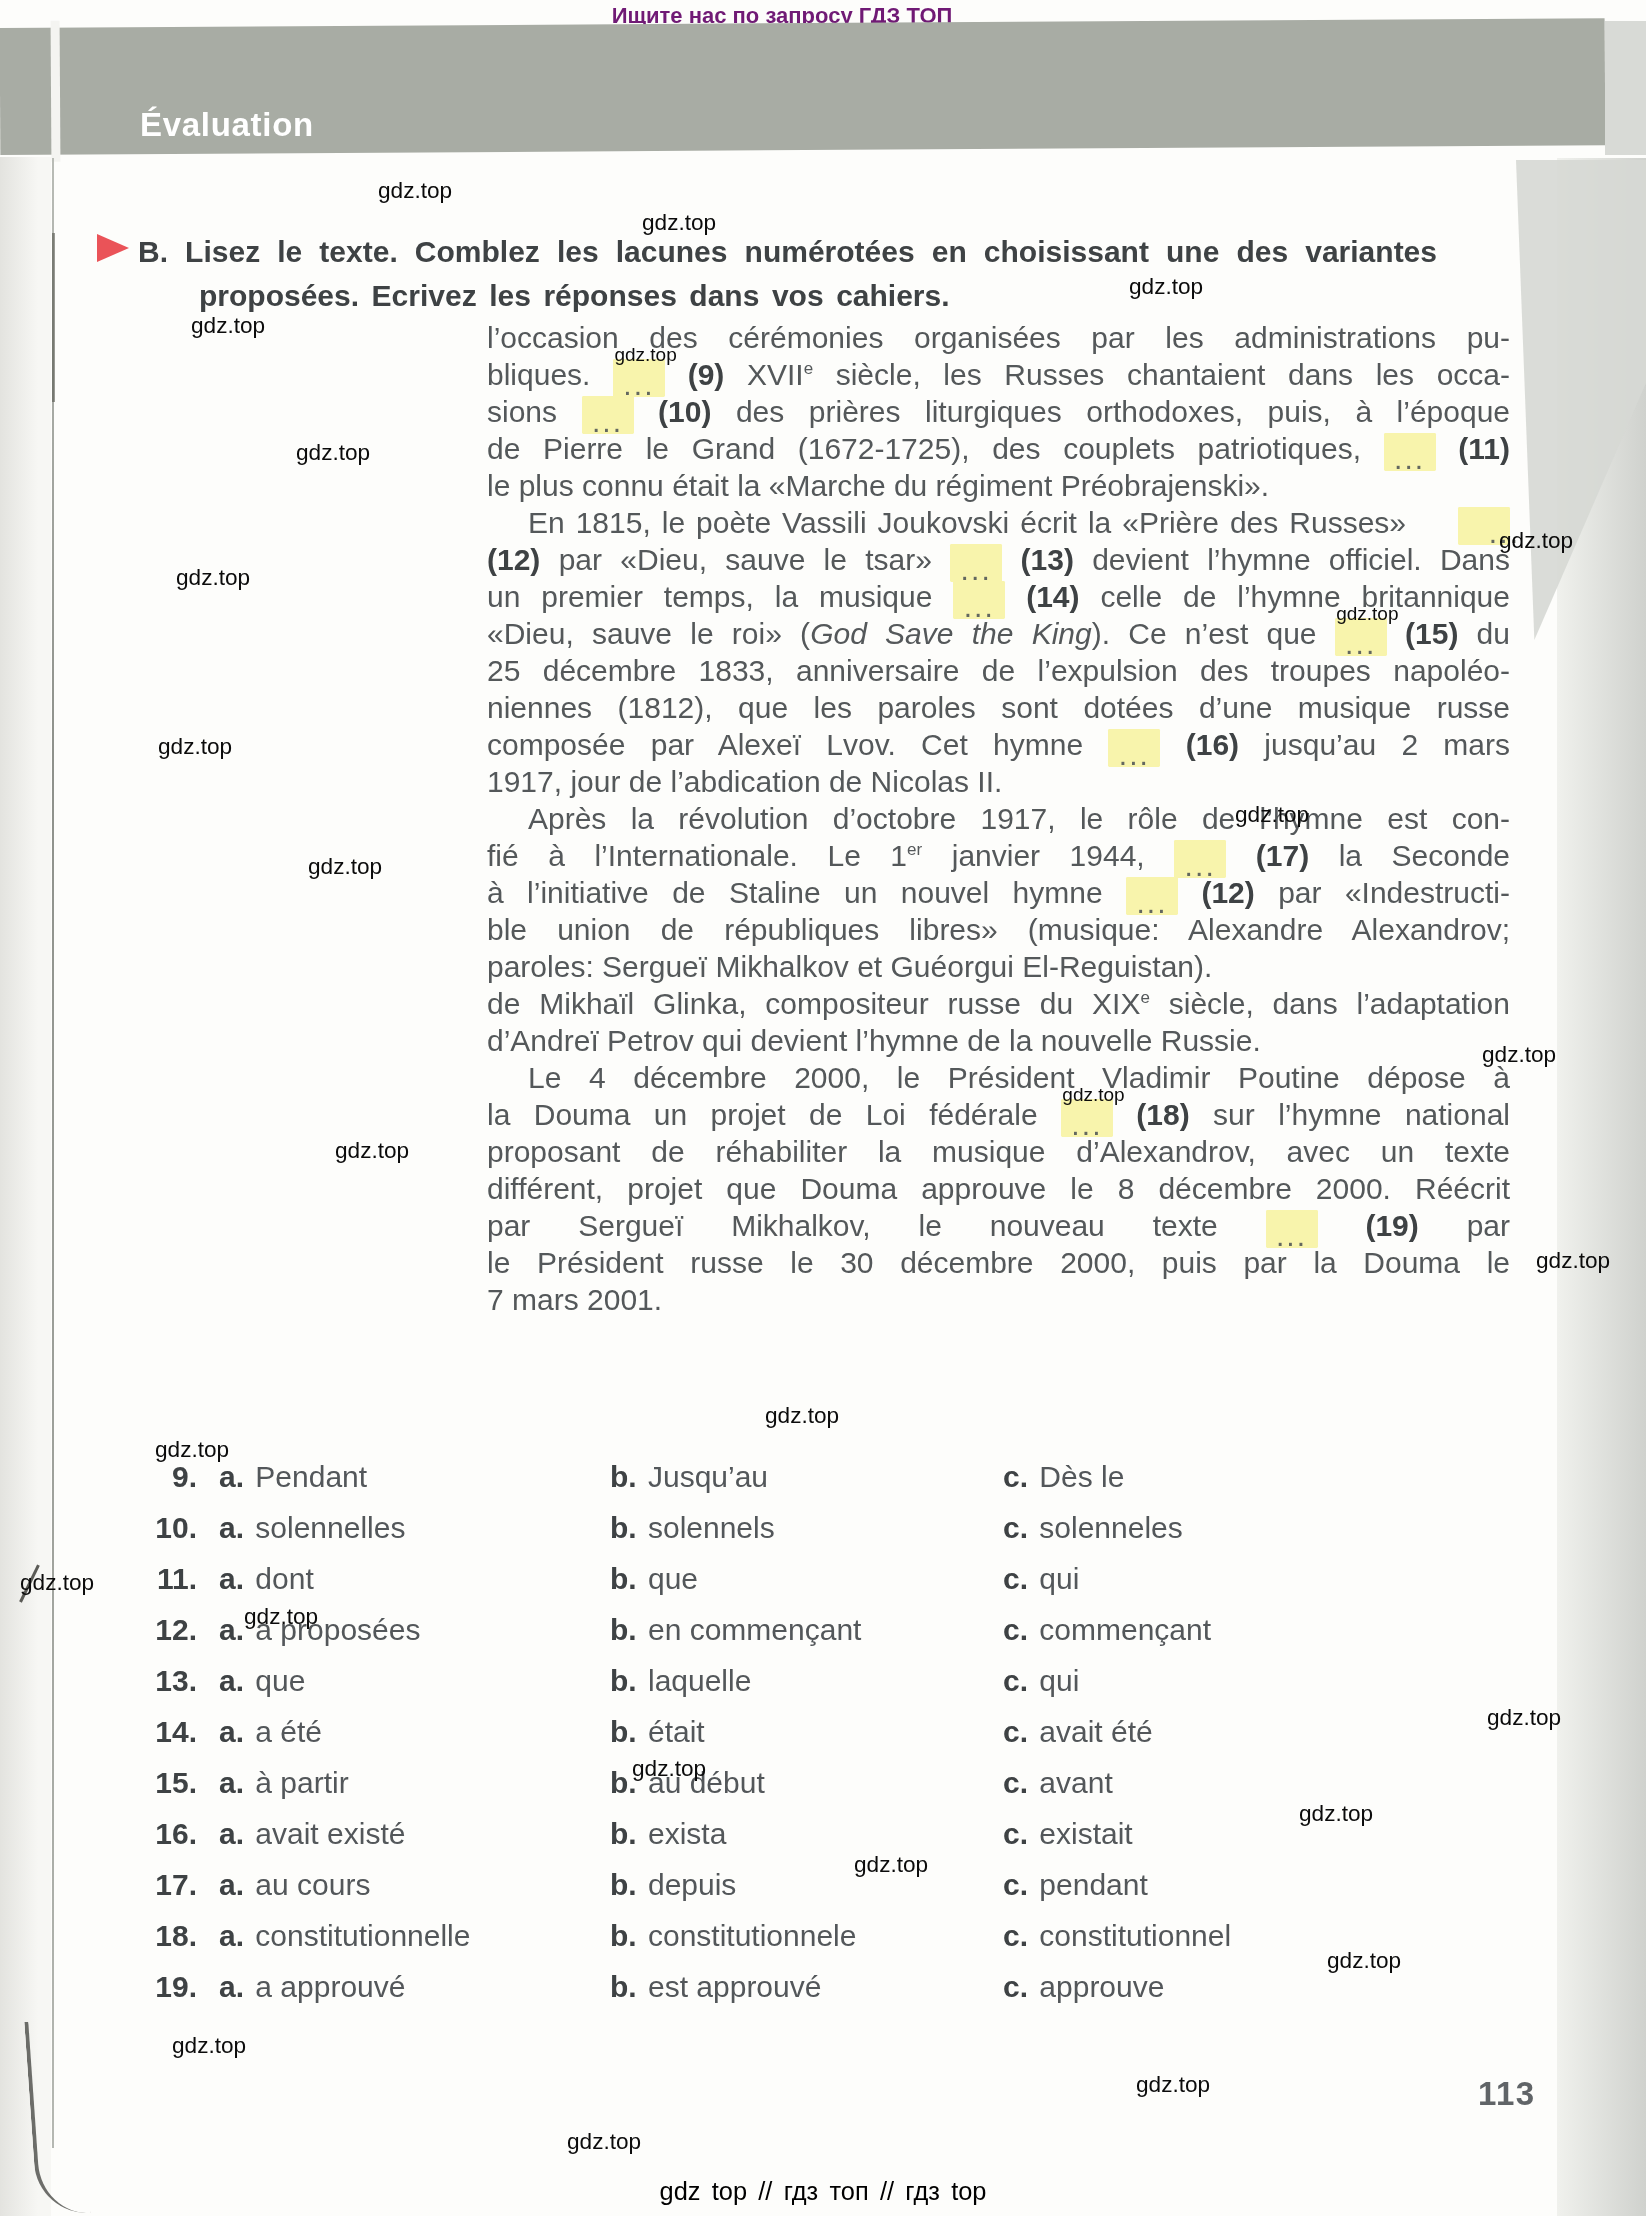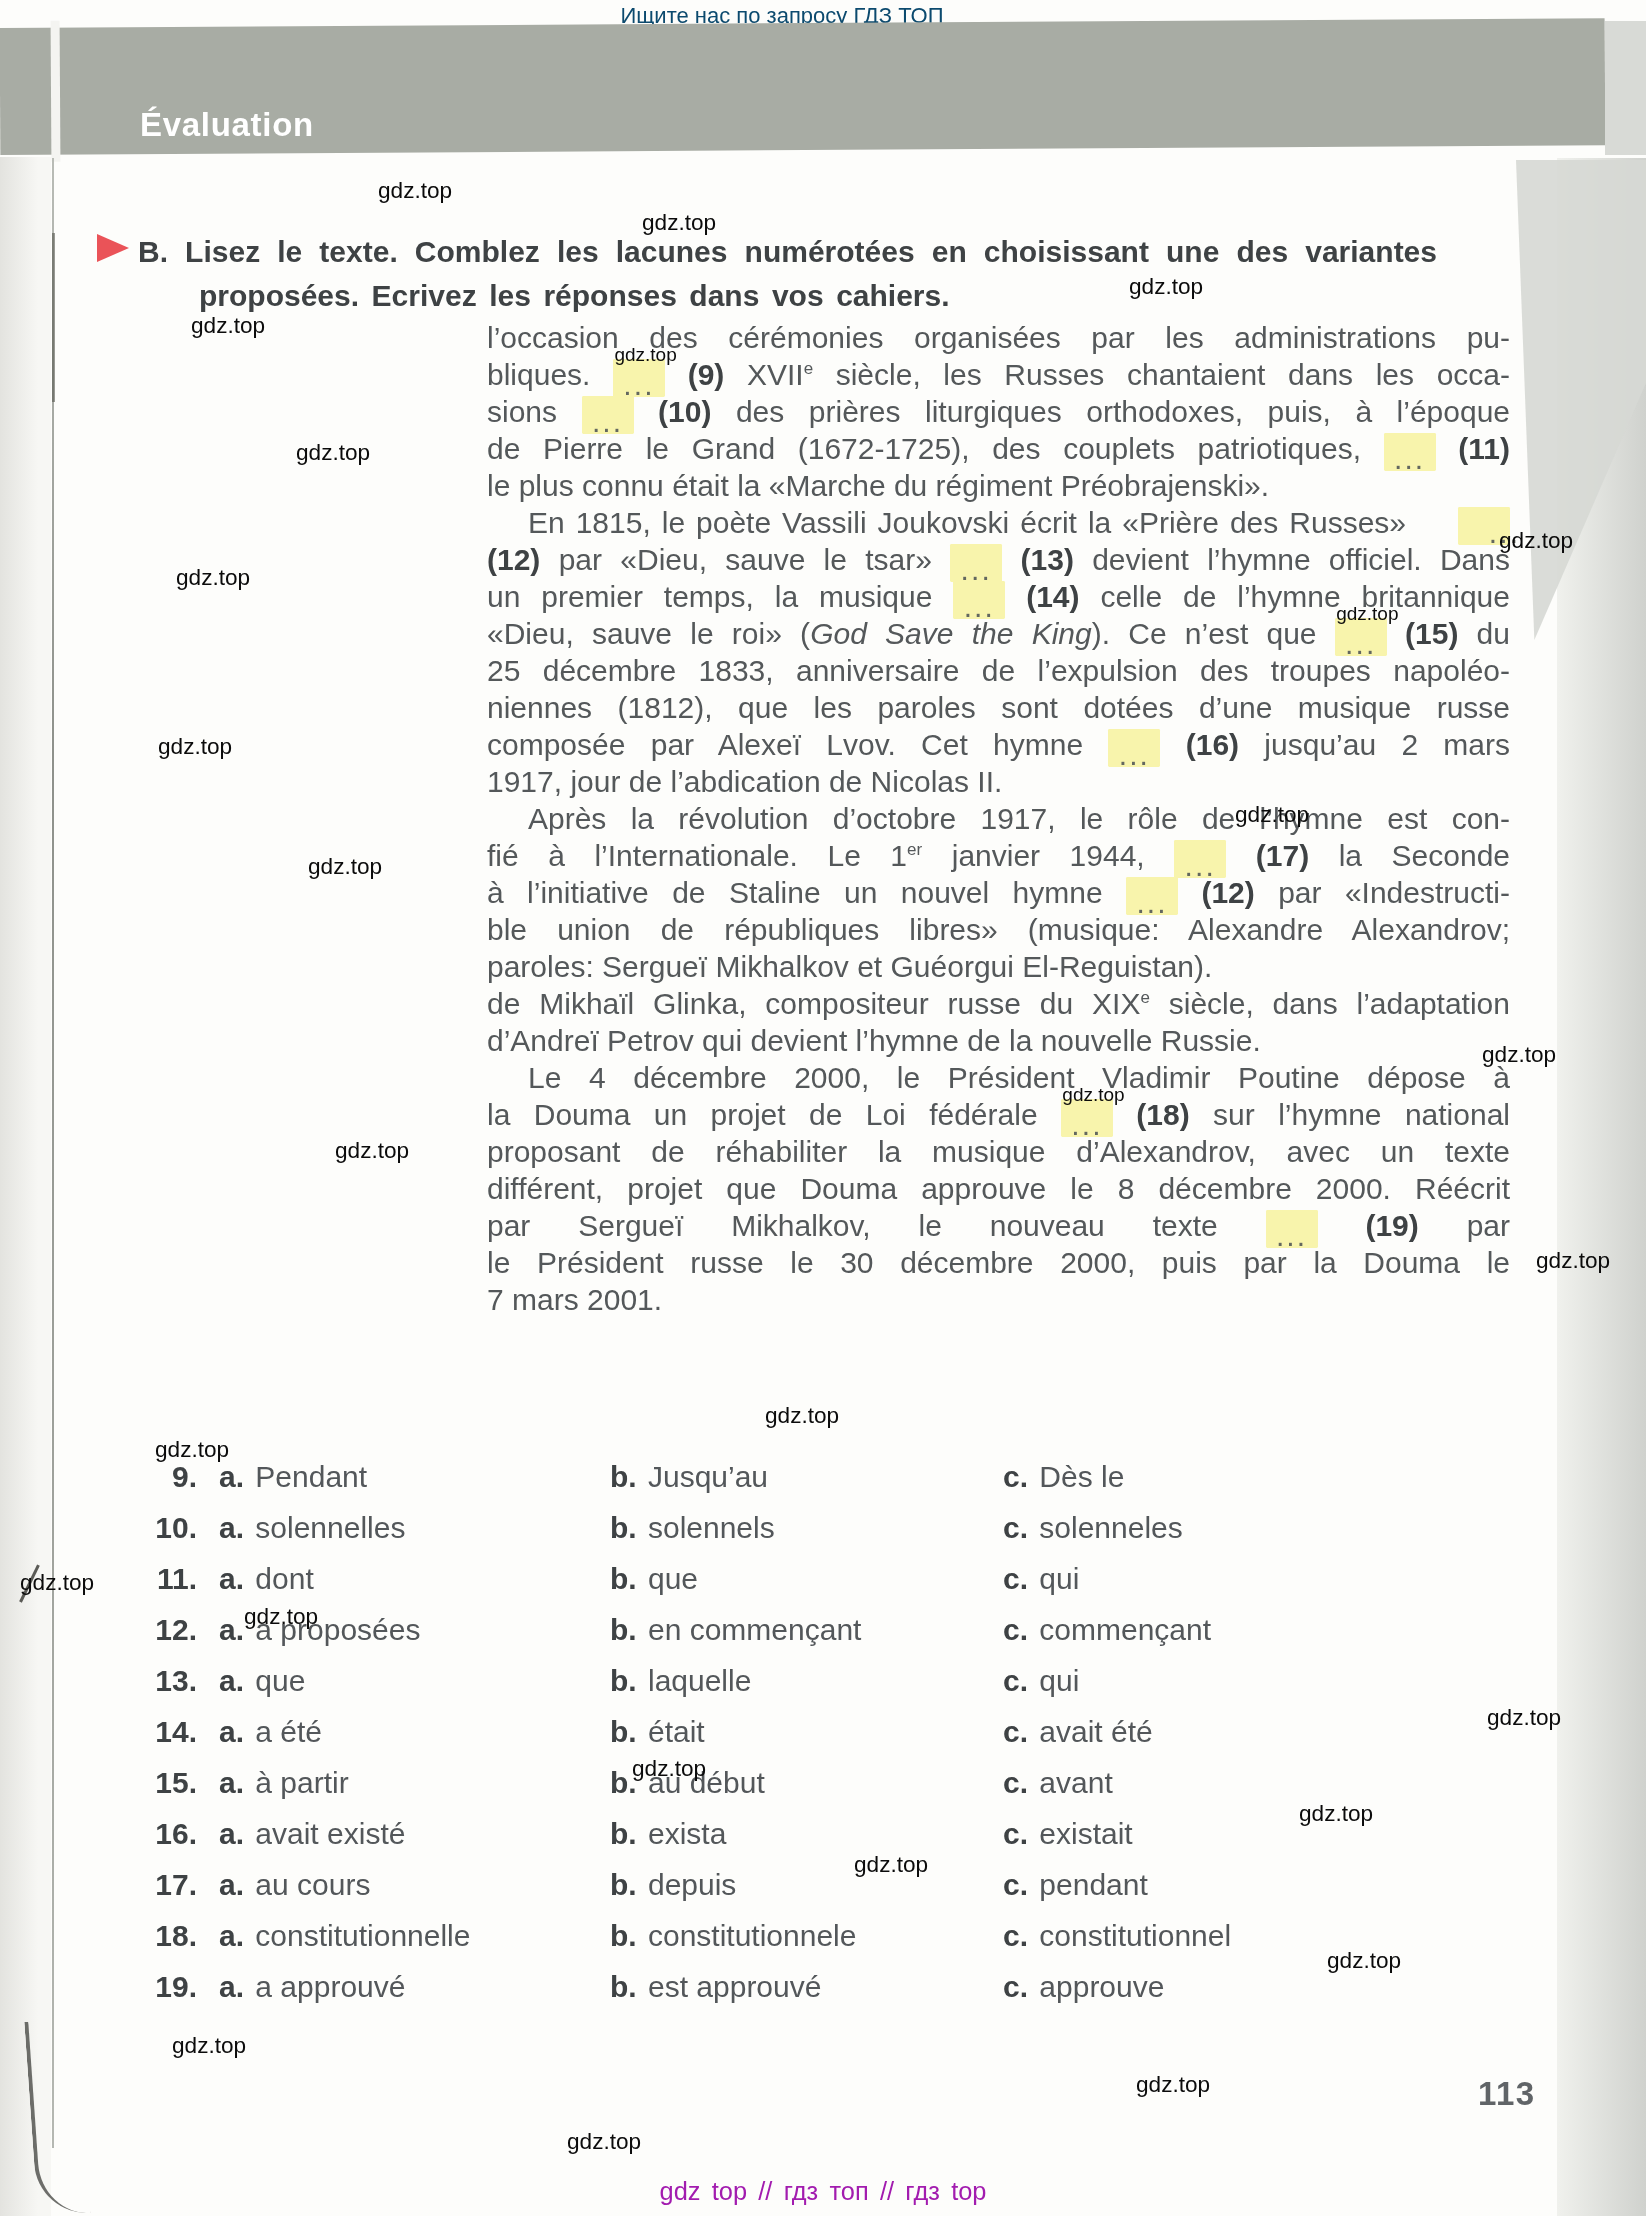"Ищите нас по запросу ГДЗ" #banner { color: #0c4a6e -> #701a75; font-weight: none -> bold }
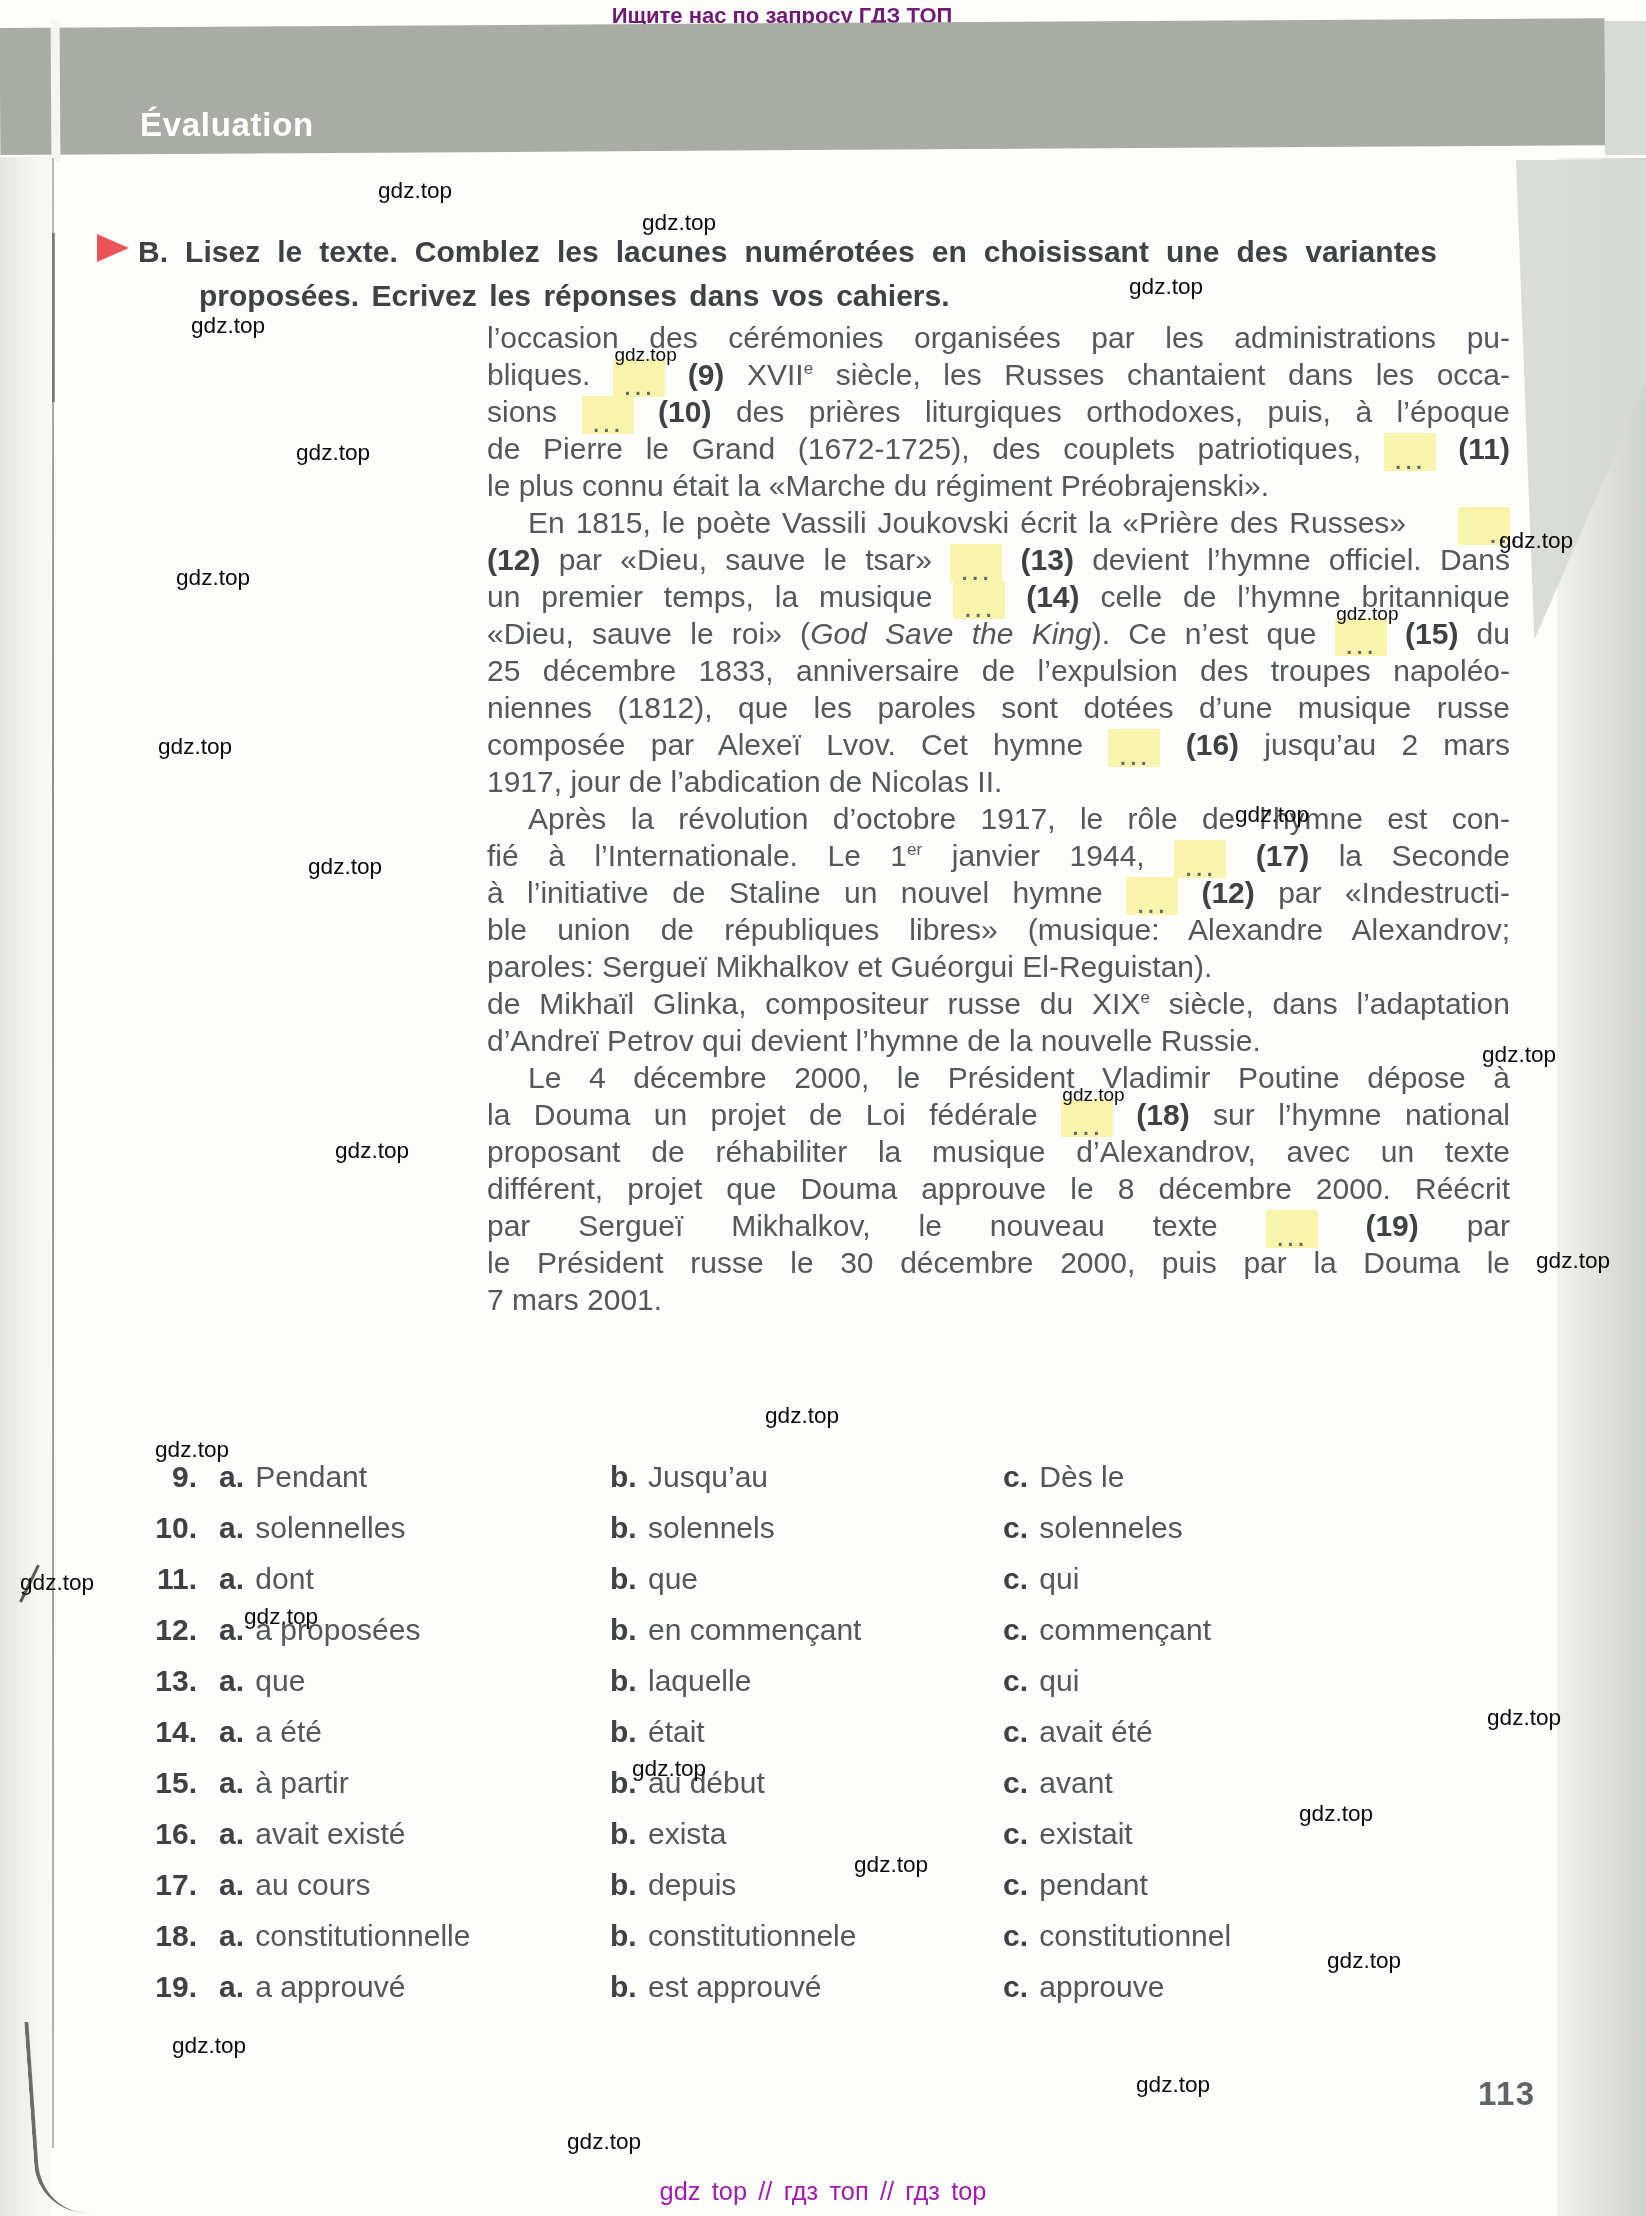"gdz top // гдз топ" #footer { color: #a21caf -> #000000 }
